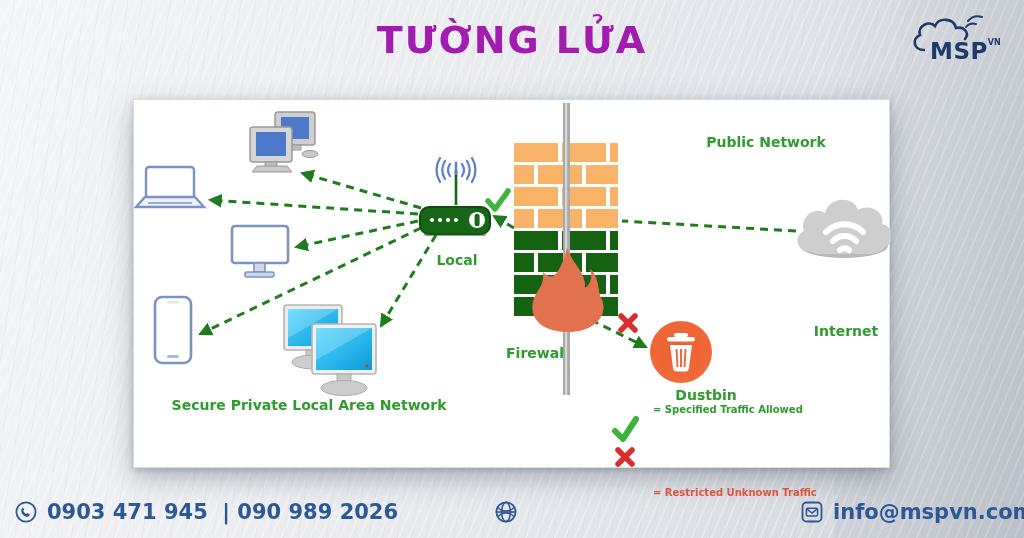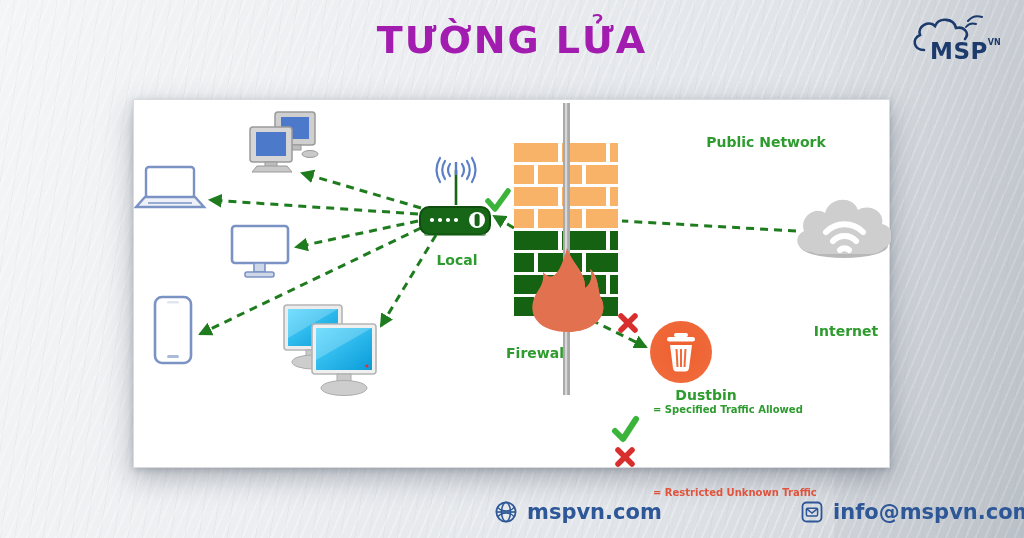"Secure Private Local Area Network" div.dlabel { html: none -> <div>Secure Private Local Area Network</div> }
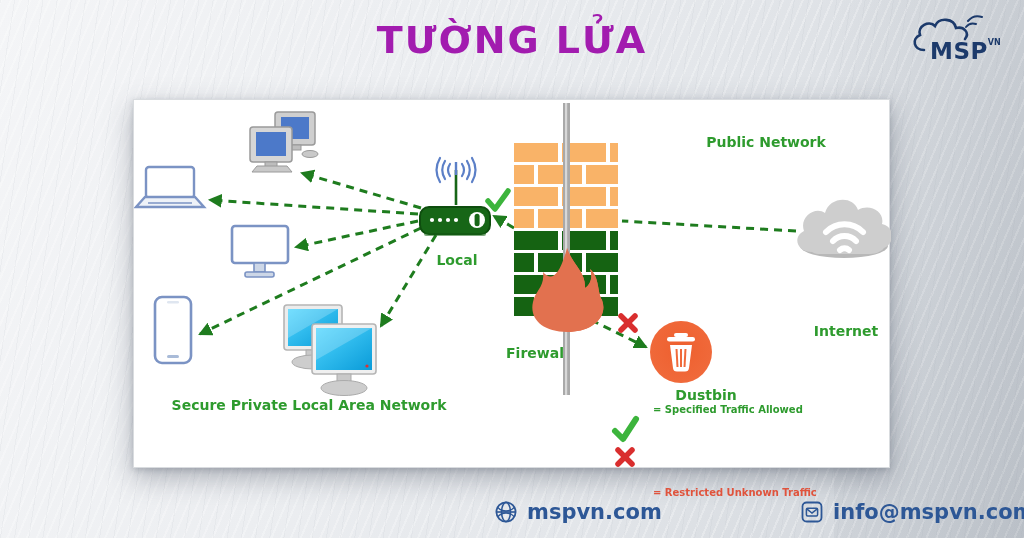"0903 471 945 | 090" div.contact { html: none -> <div> <svg> <circle></circle> <path></path> </svg> <span>0903 471 945 | 090 989 2026</span> </div> }
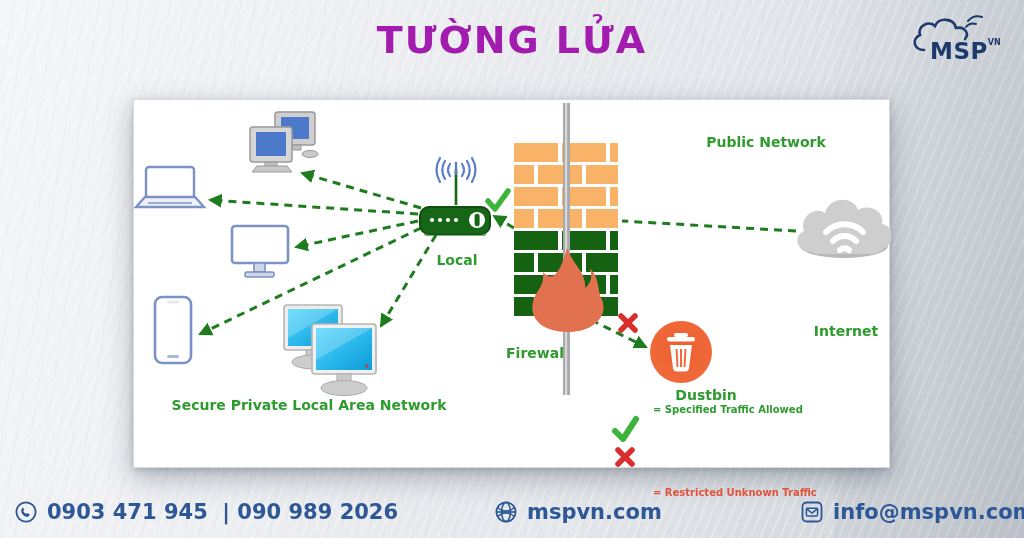"mspvn.com" span { html: <span>mspvn.com</span> -> none }
